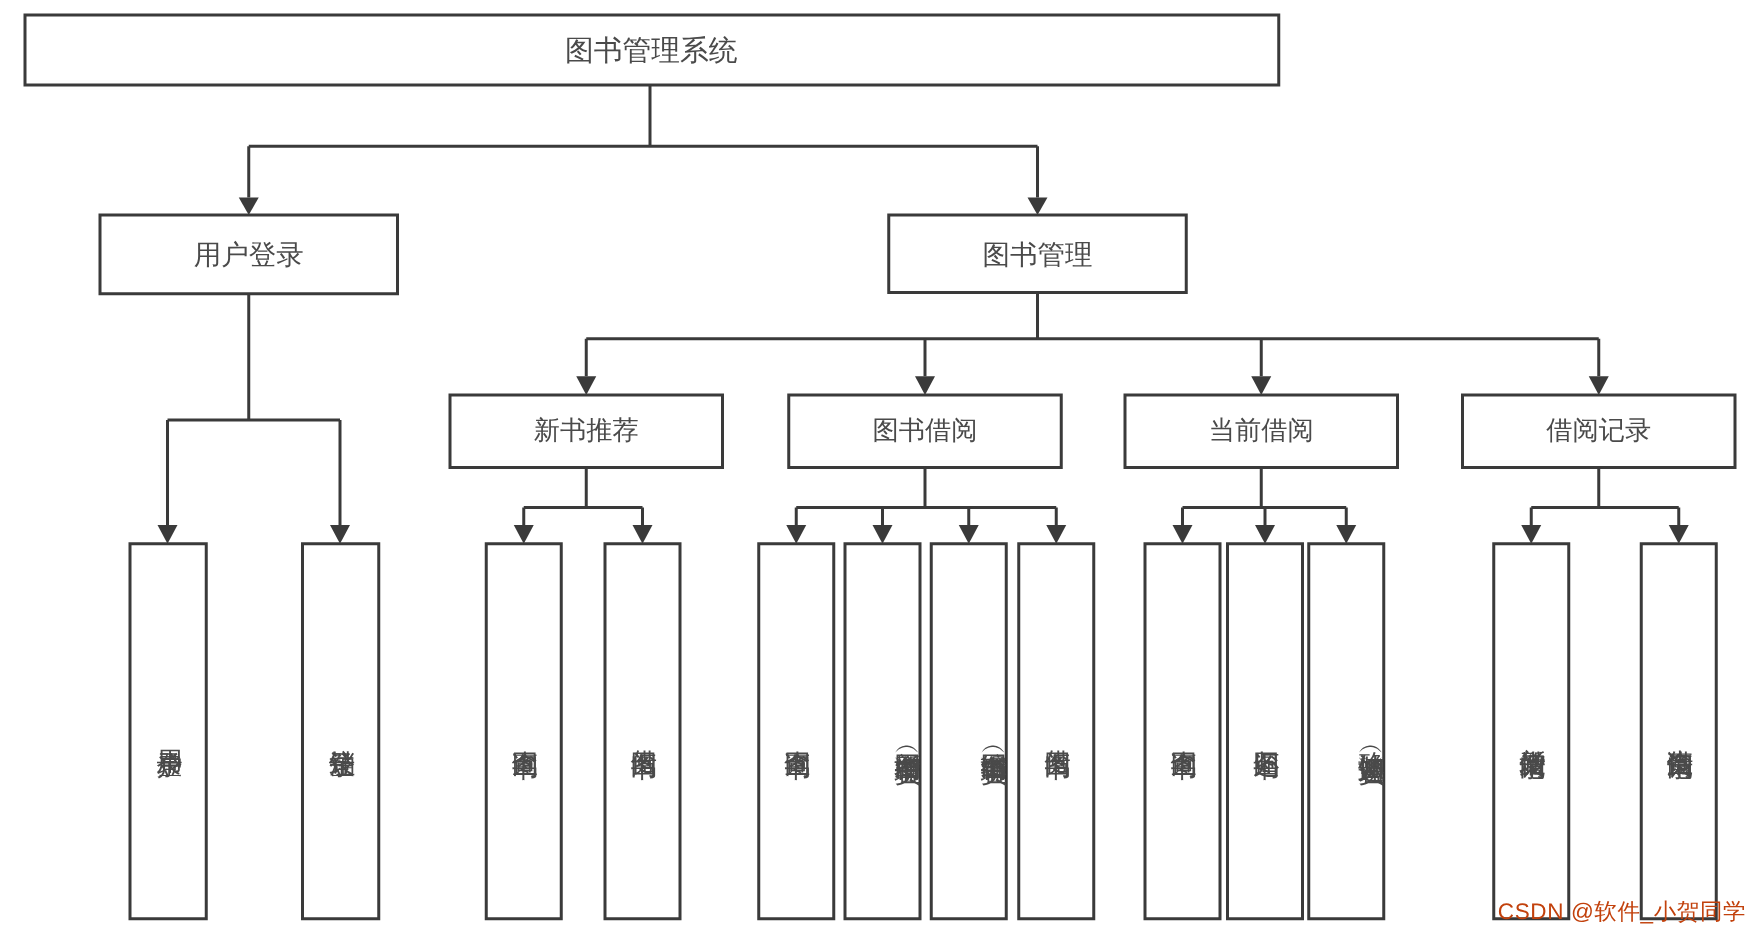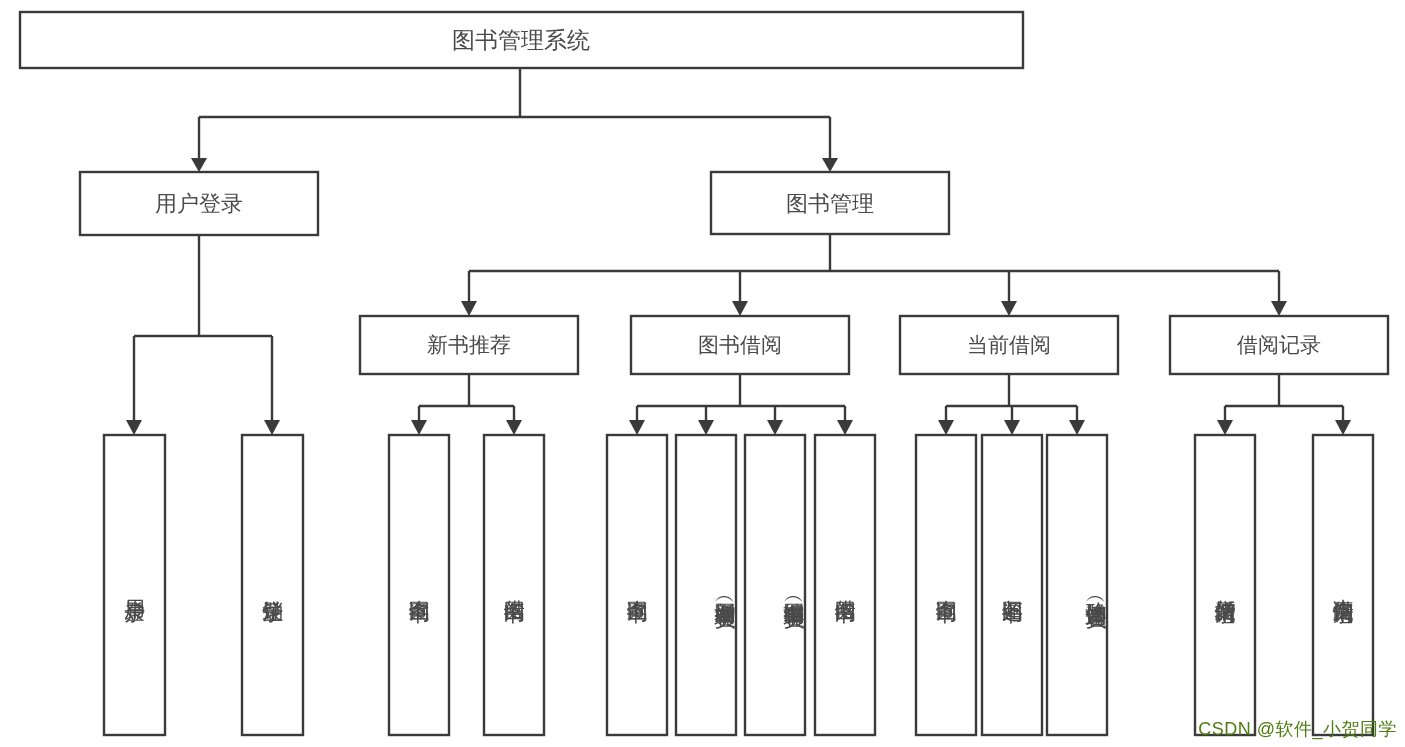"CSDN @软件_小贺同学" .watermark { color: #4d7c0f -> #c2410c }
